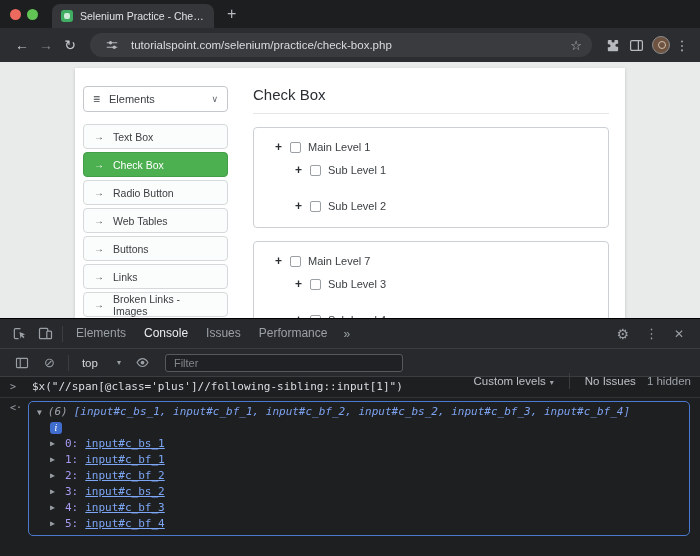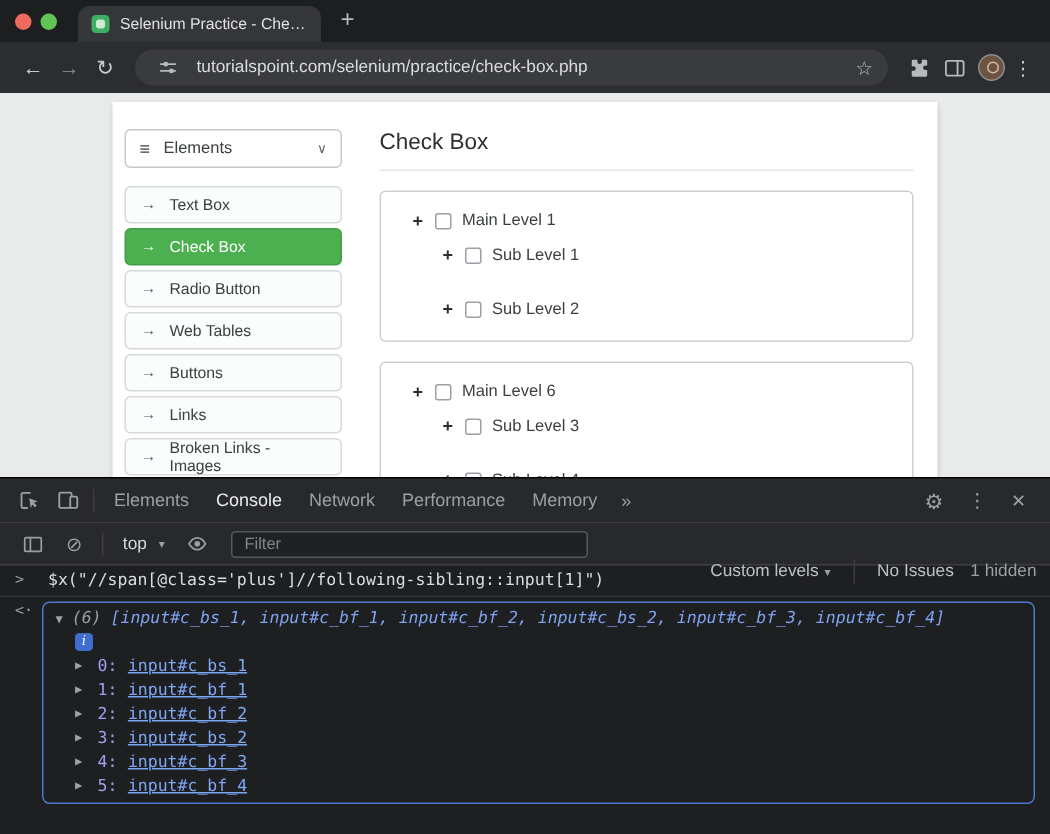"Main Level 6" span { text: 6 -> 7 }
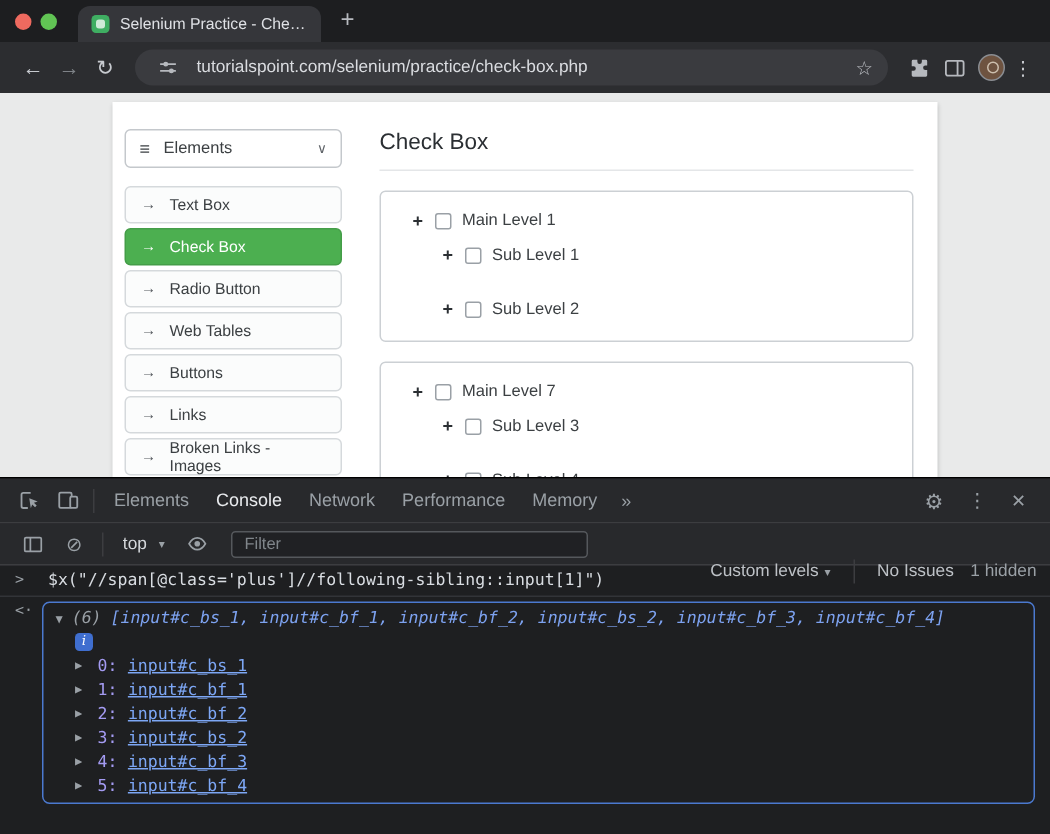"Network" span.dt-tab { text: Network -> Issues }
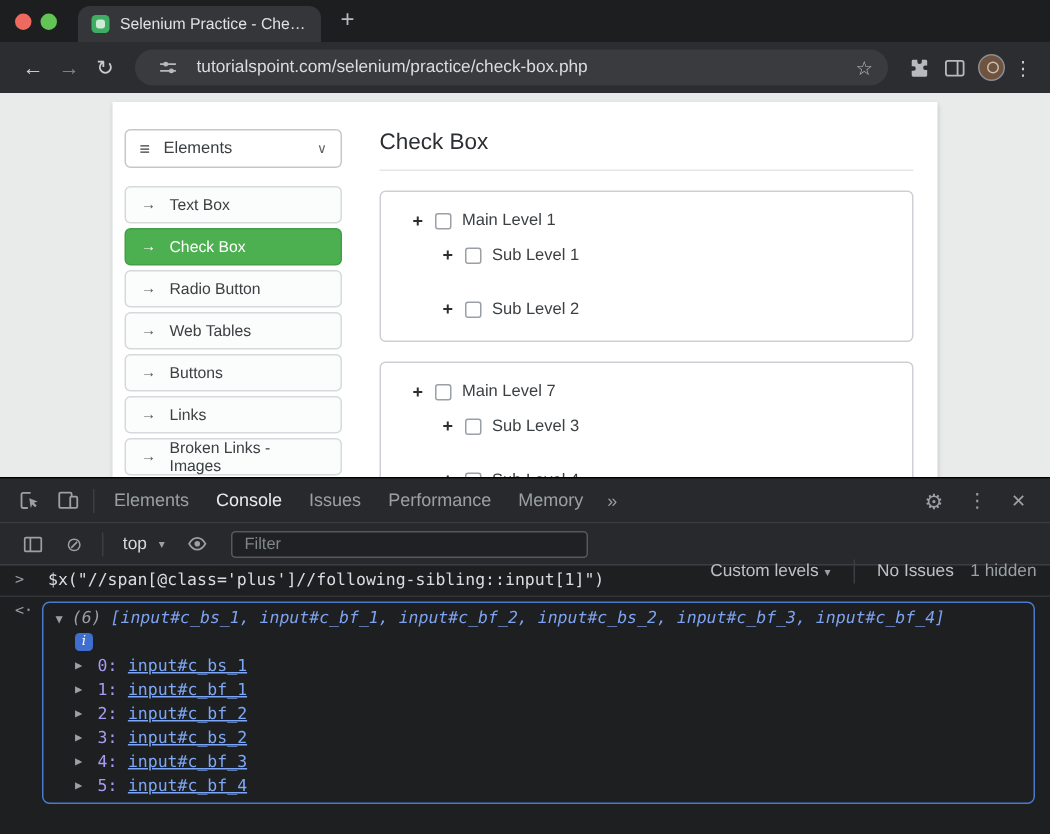"Memory" span.dt-tab { html: <span>Memory</span> -> none }
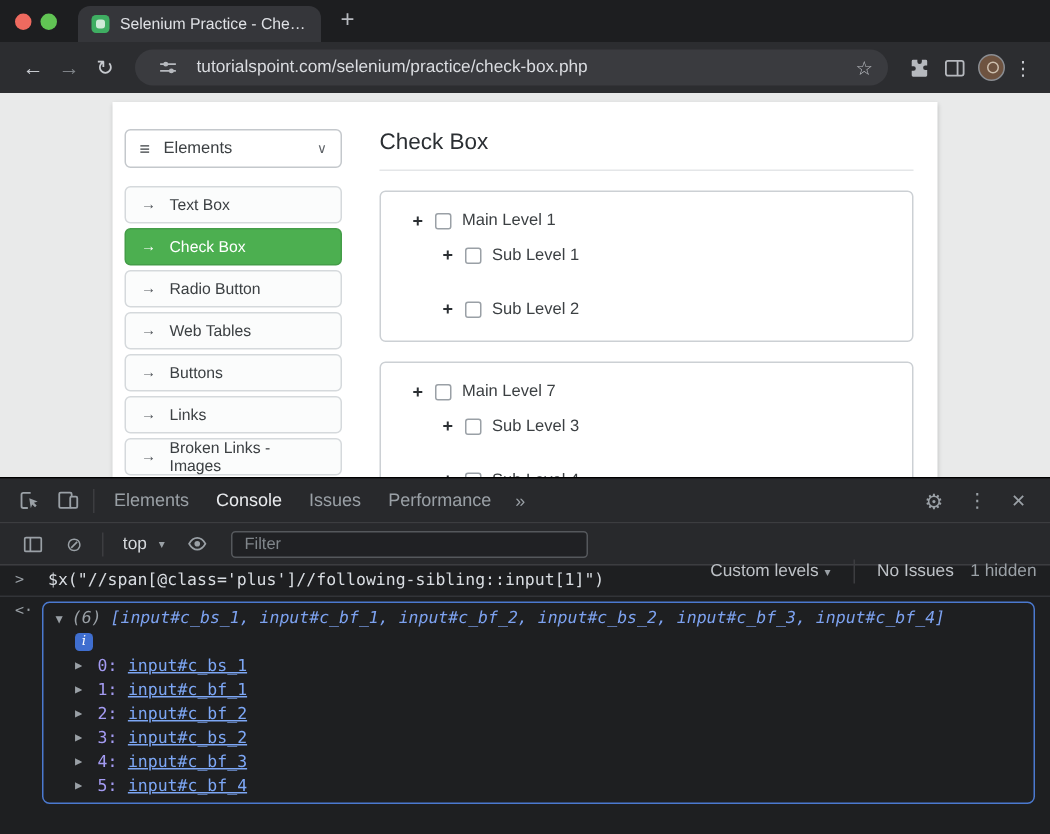"top" .ctx { gap: 8px -> 19px }
